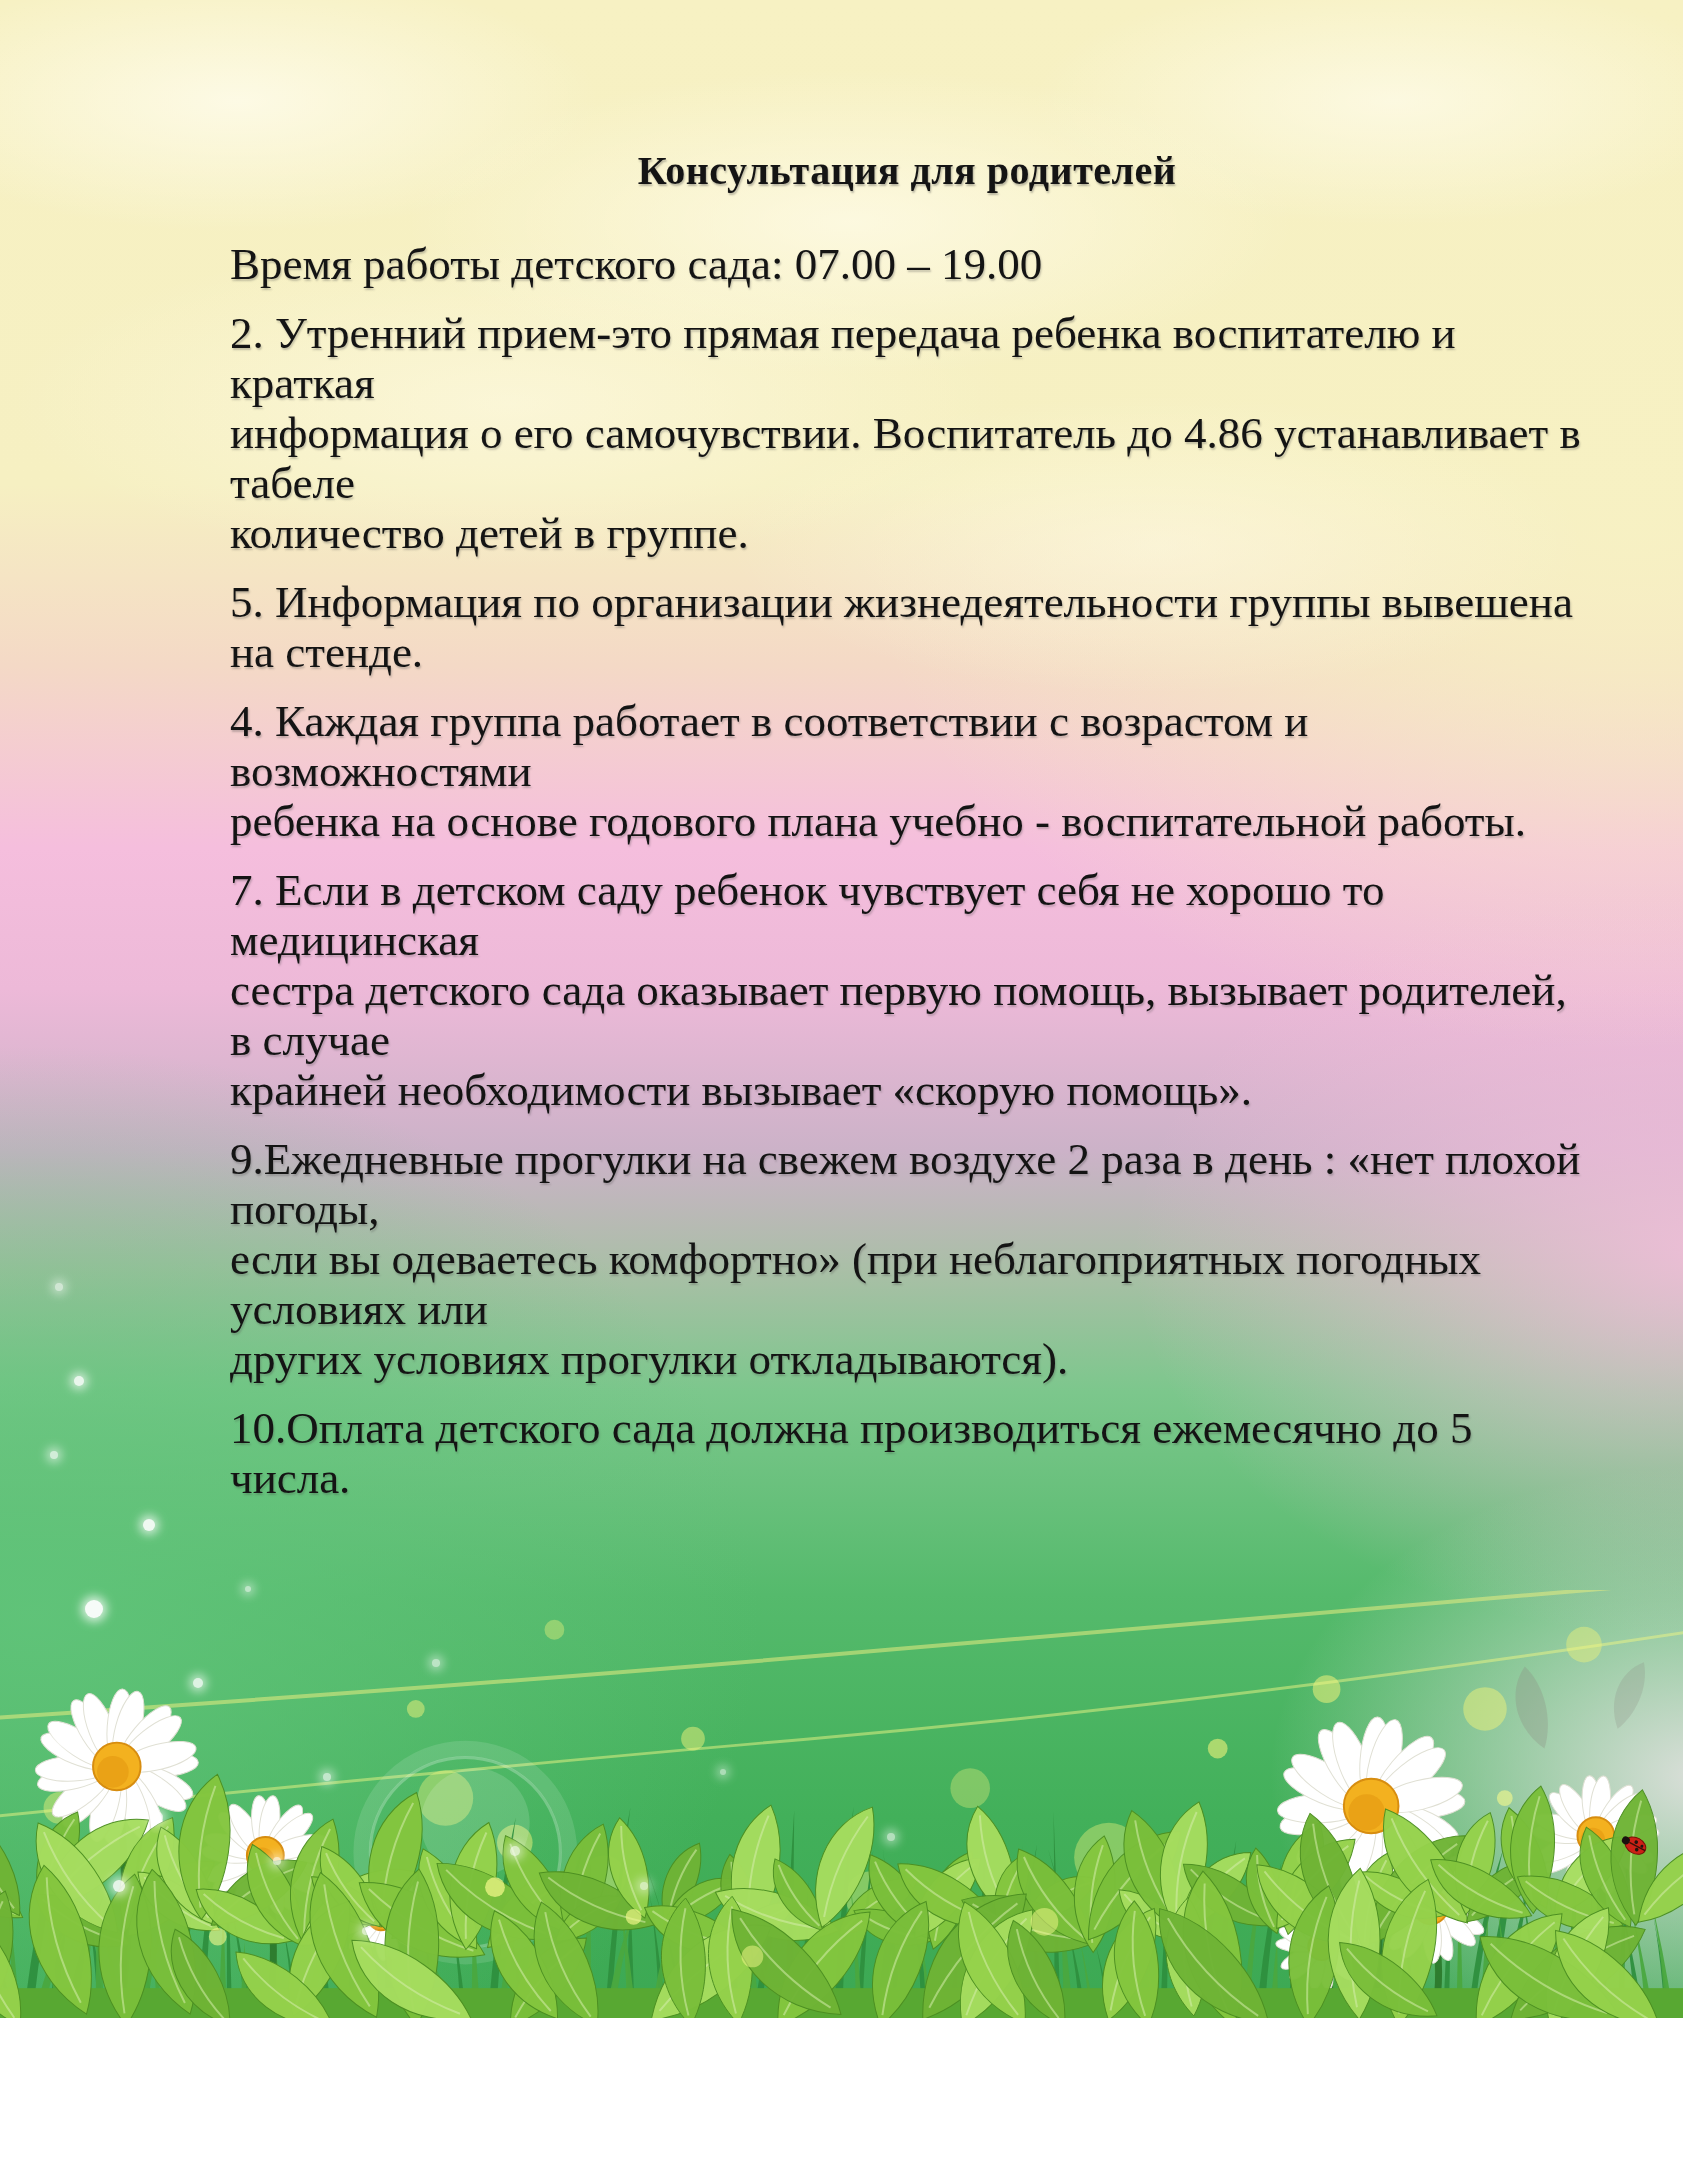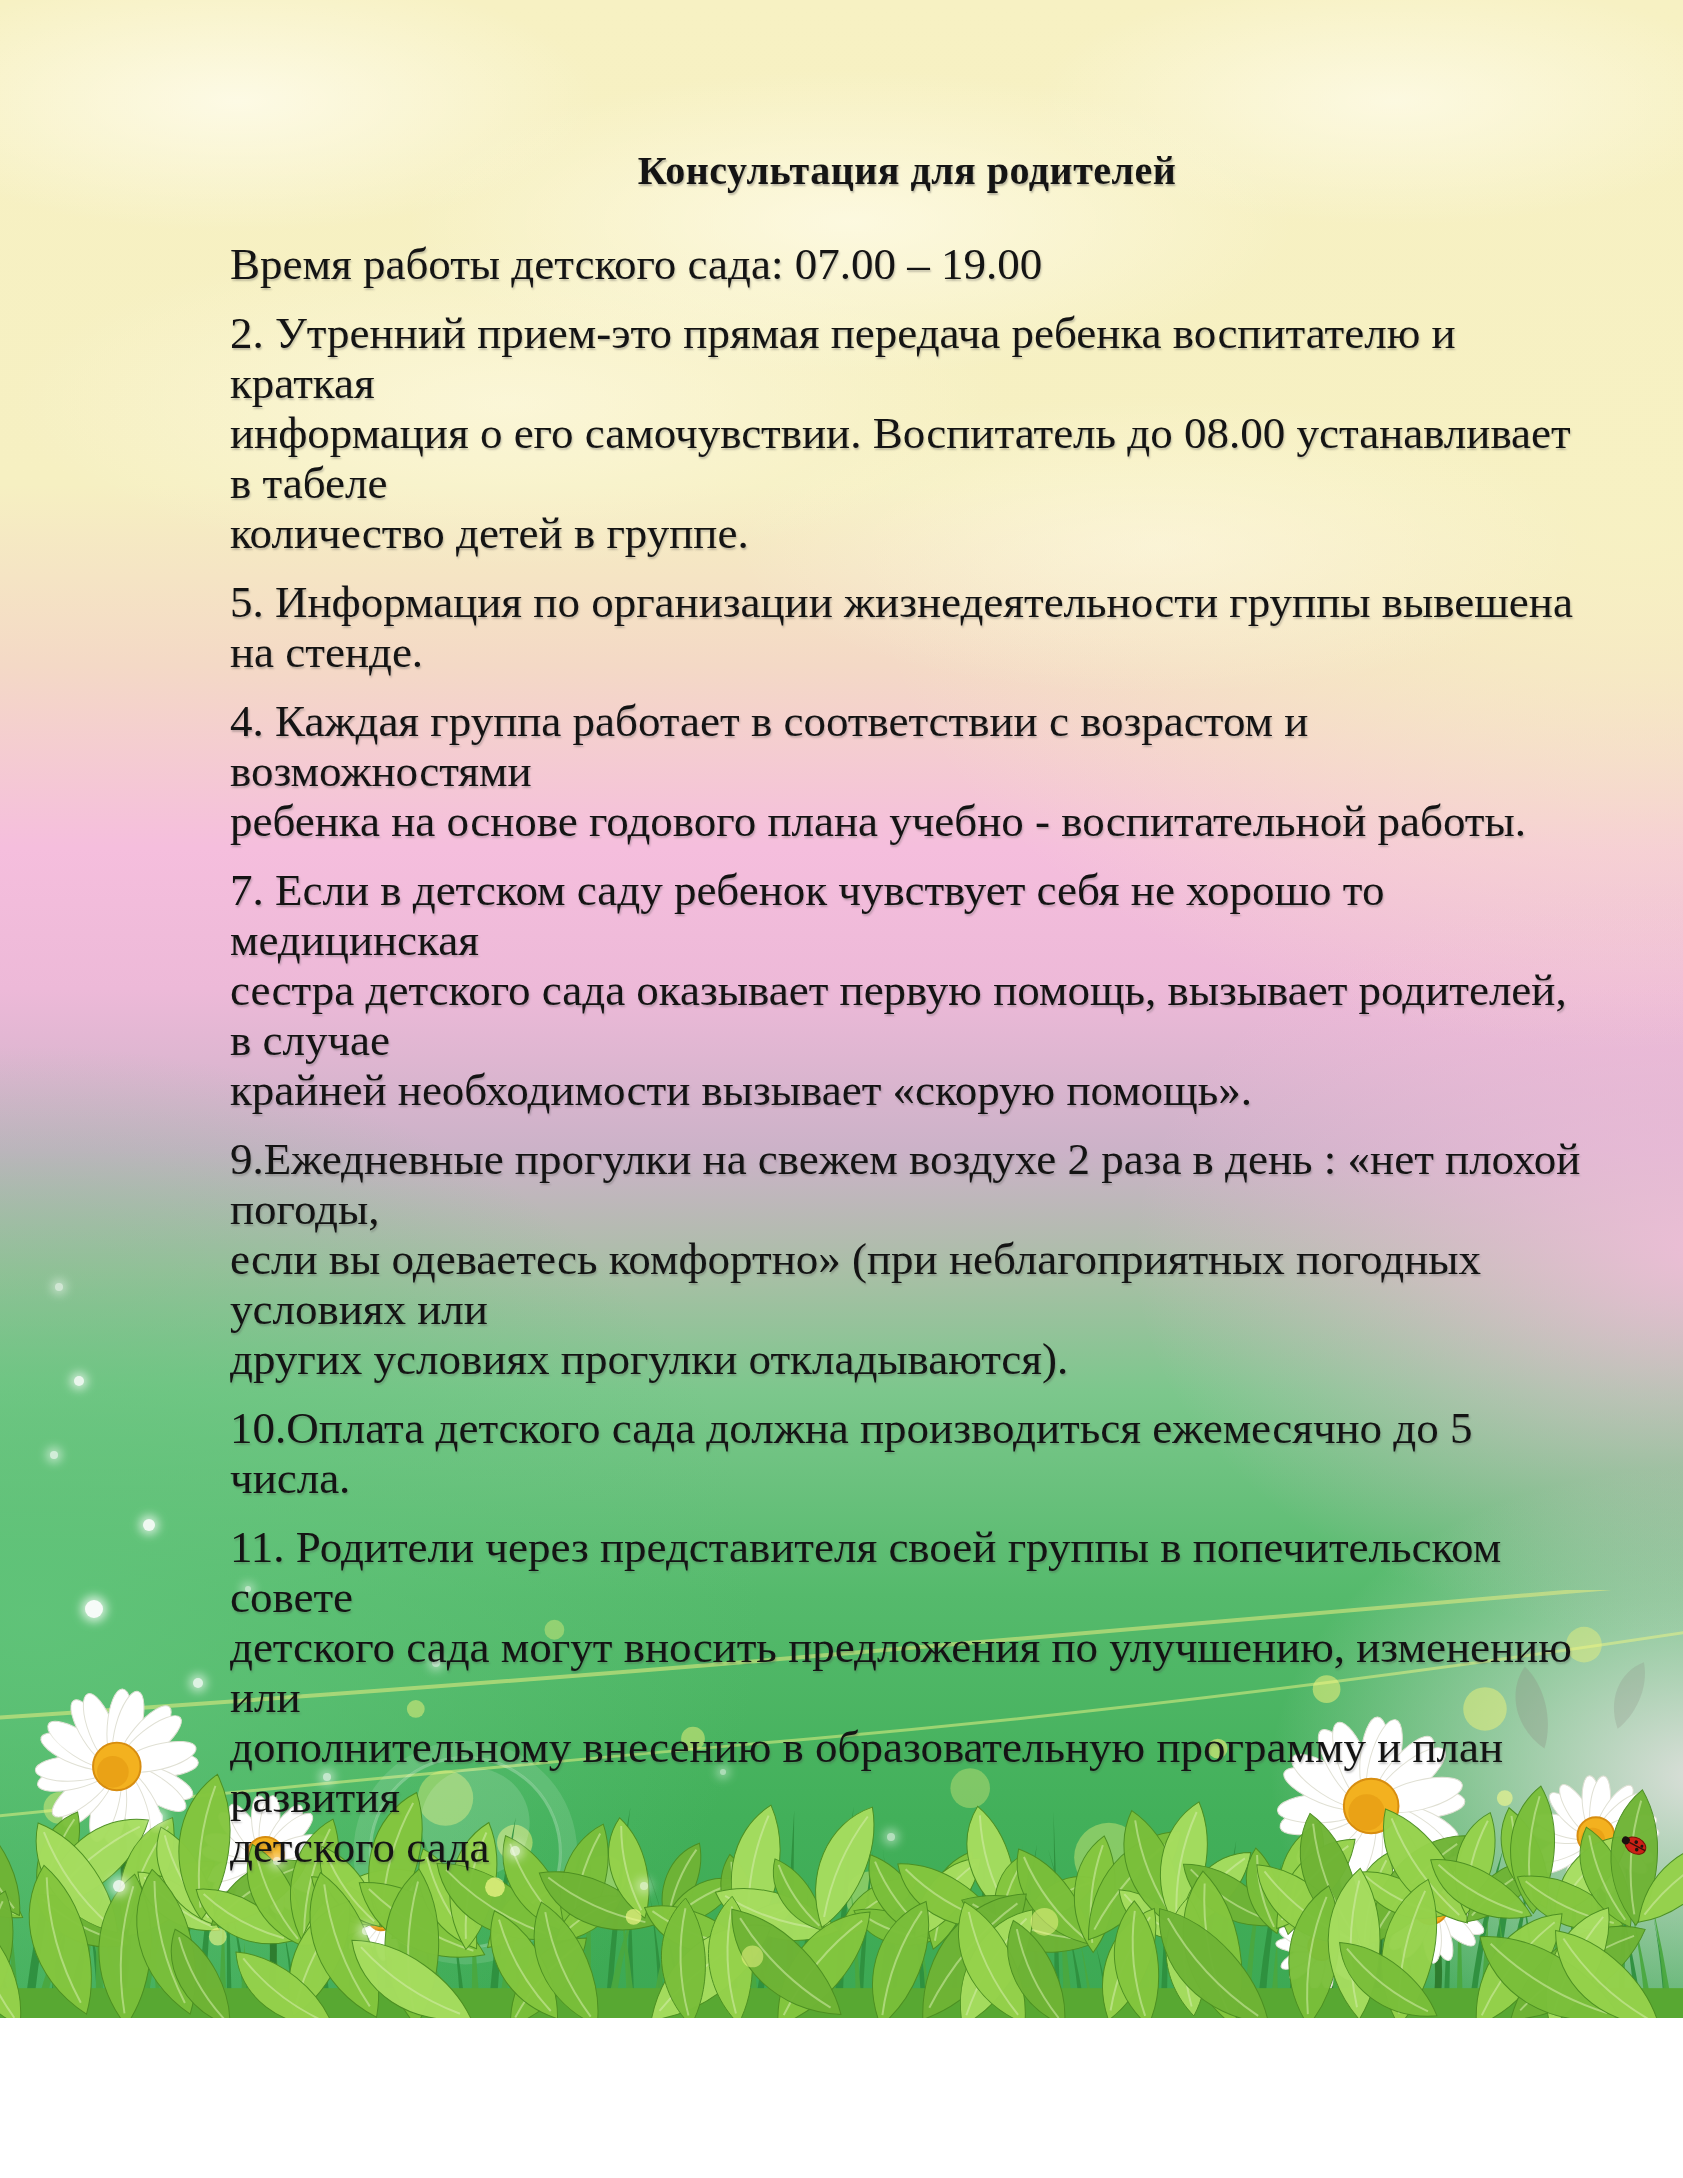"2. Утренний прием-это прямая передача" p { text: 08.00 -> 4.86 }
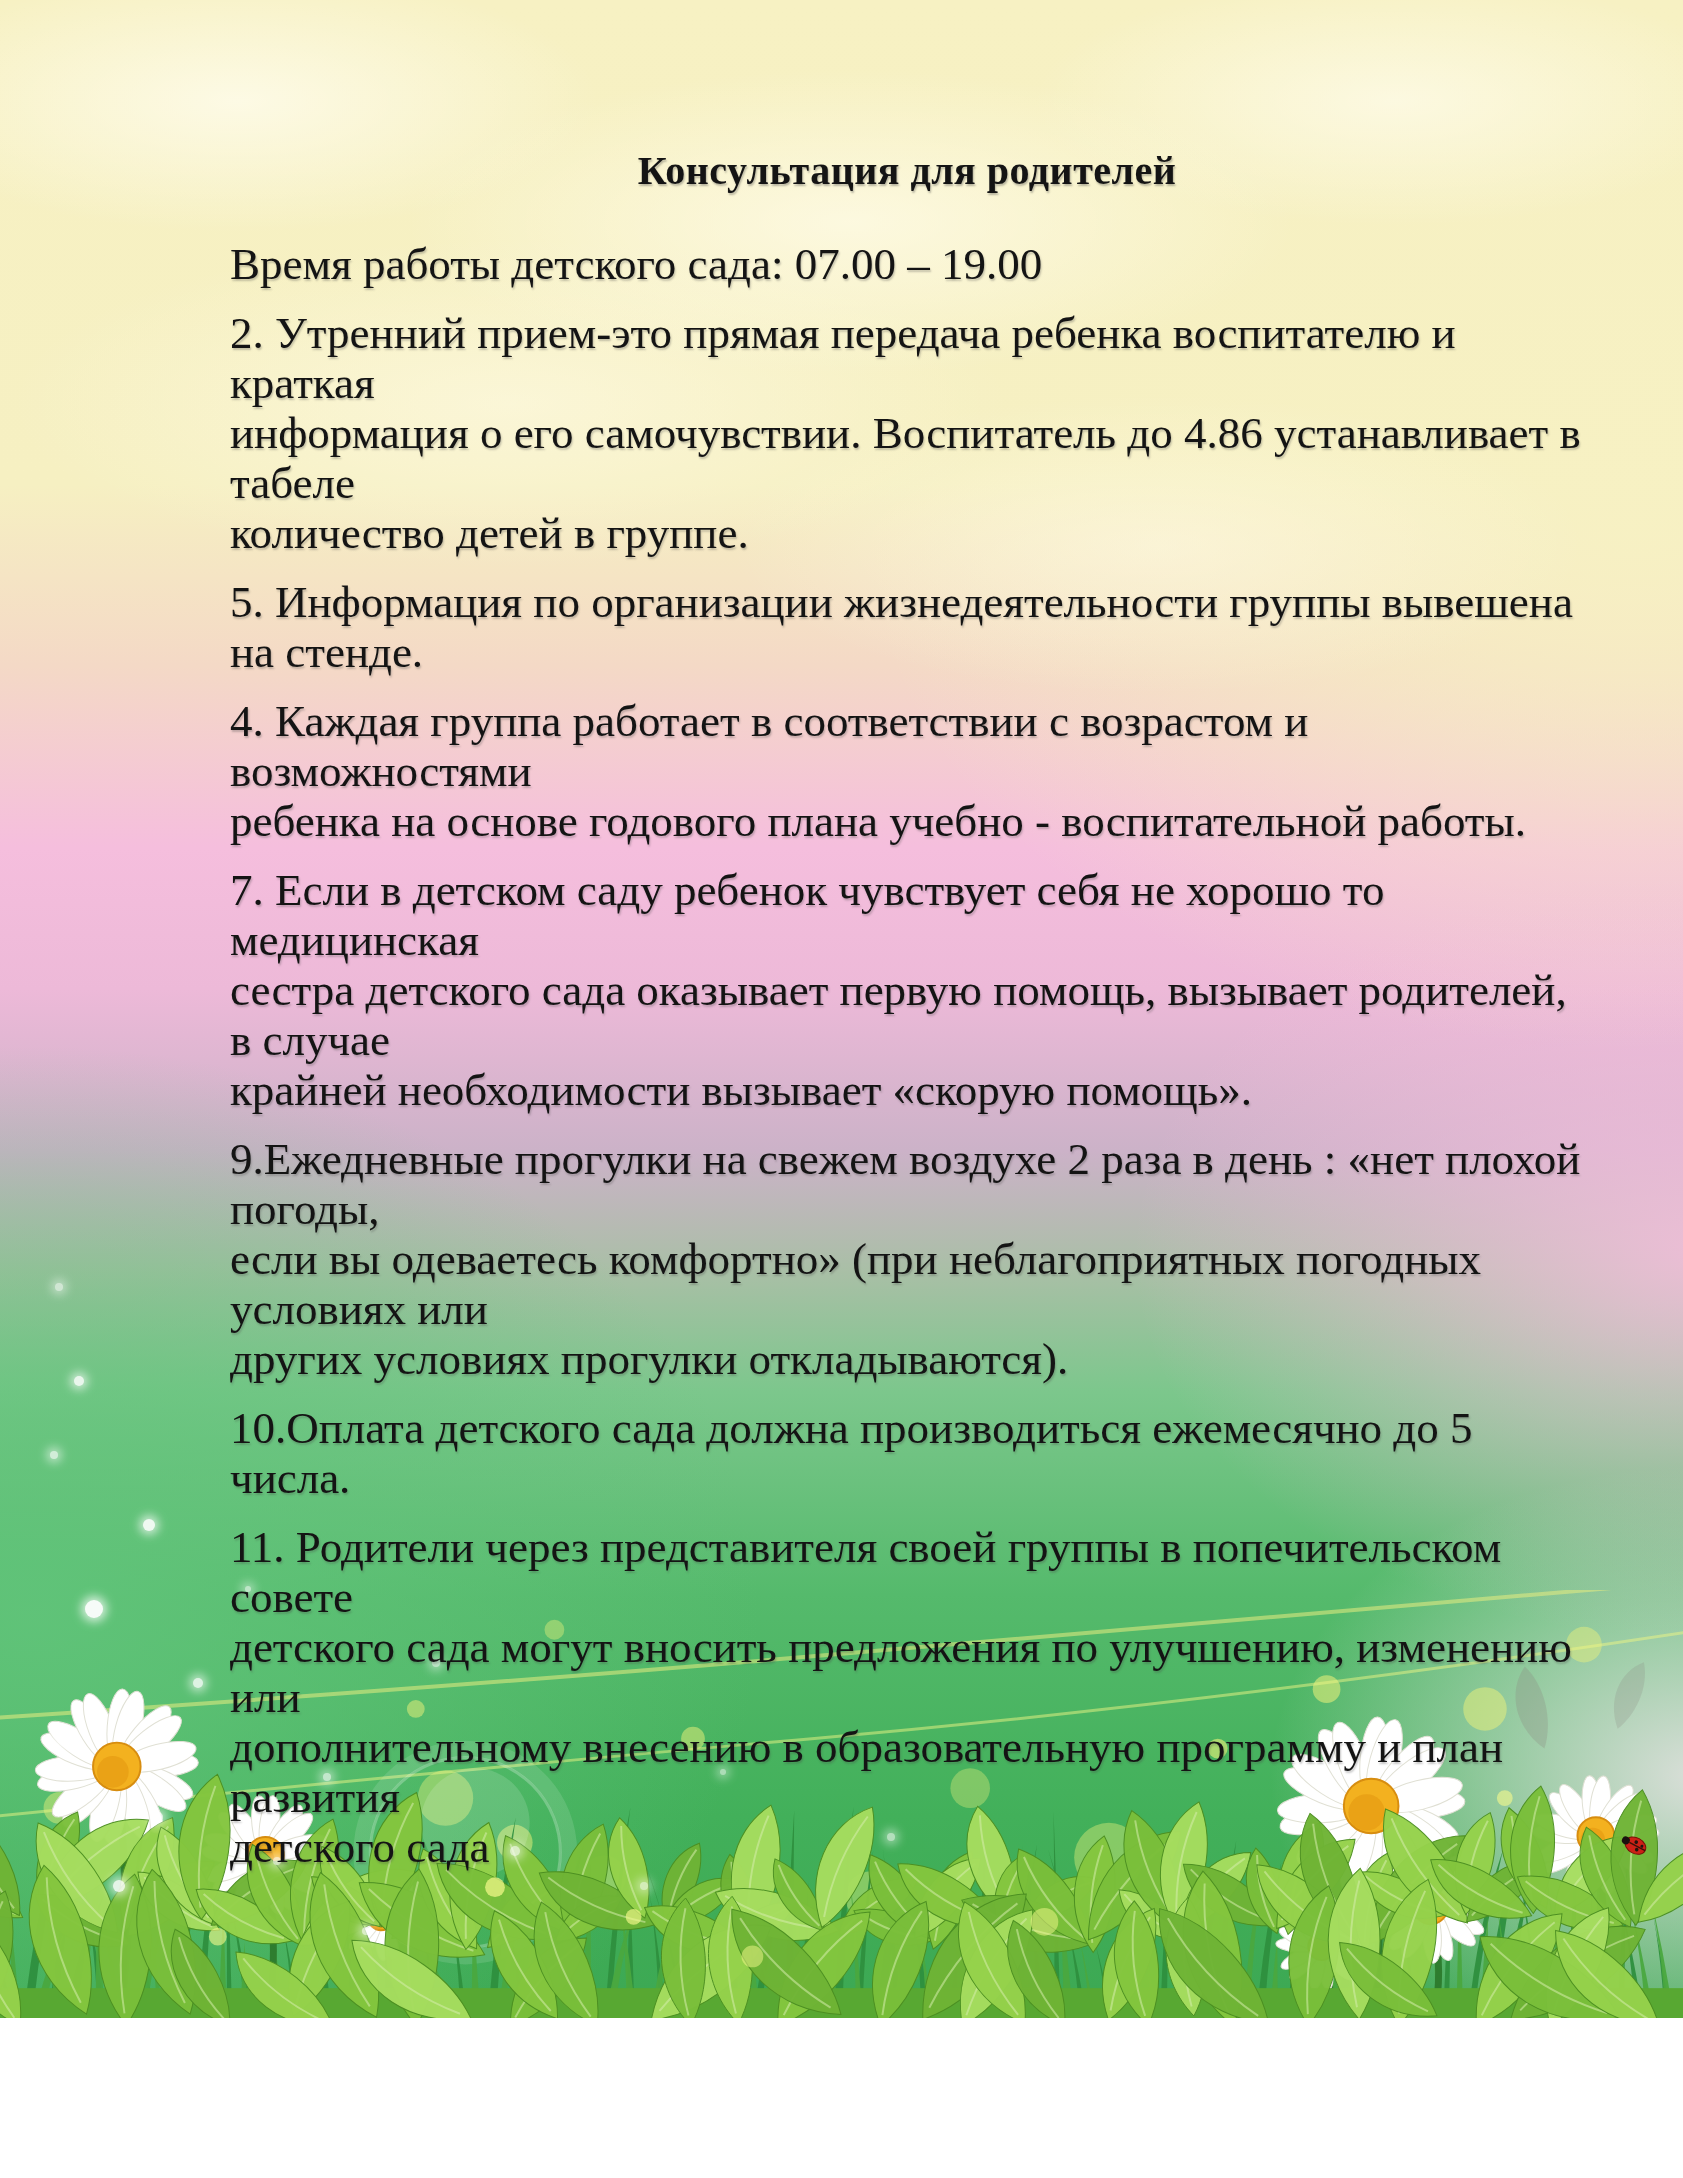"11. Родители через представителя своей" p { html: <p>11. Родители через представителя своей группы в попечительском совете детского сада могут вносить предложения по улучшению, изменению или дополнительному внесению в образовательную программу и план развития детского сада</p> -> none }
